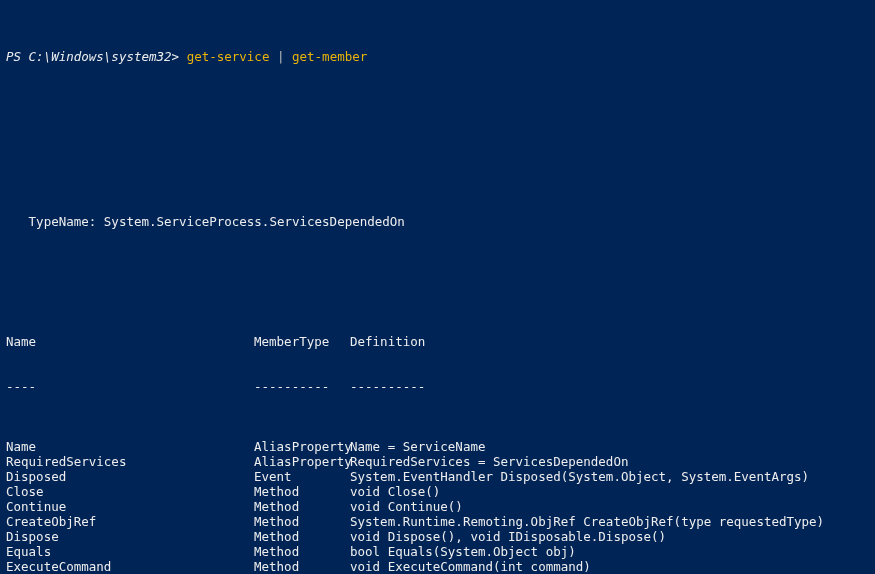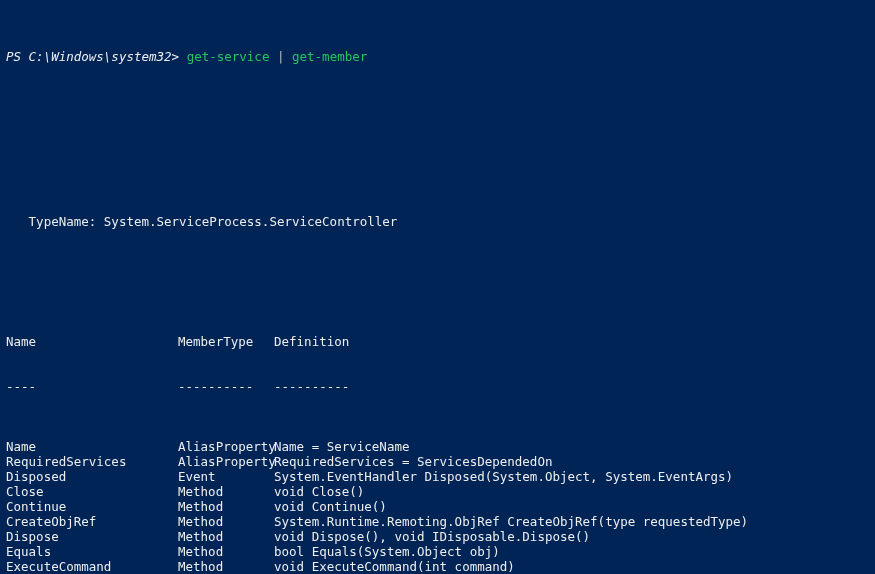"get-service" .cmd-yellow { color: #22c55e -> #eab308 }
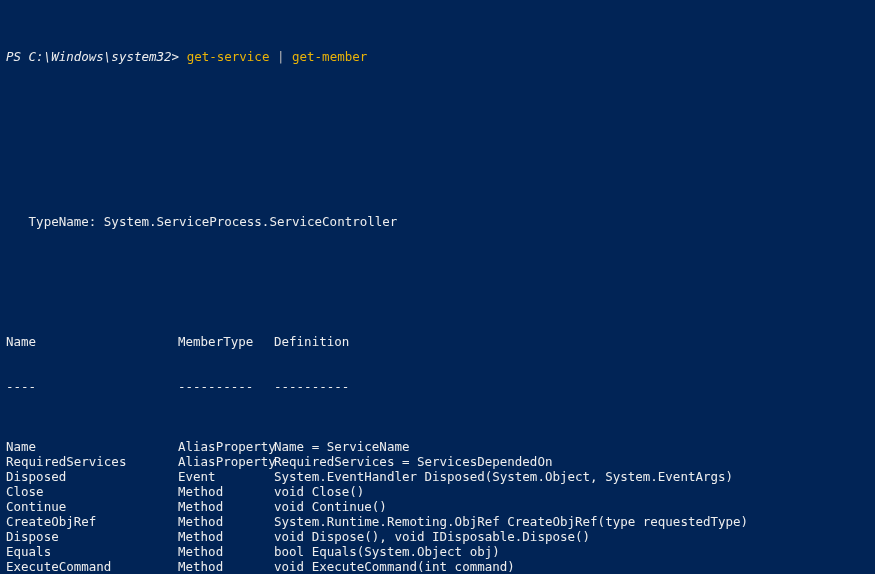"TypeName:" div { text: System.ServiceProcess.ServiceController -> System.ServiceProcess.ServicesDependedOn }
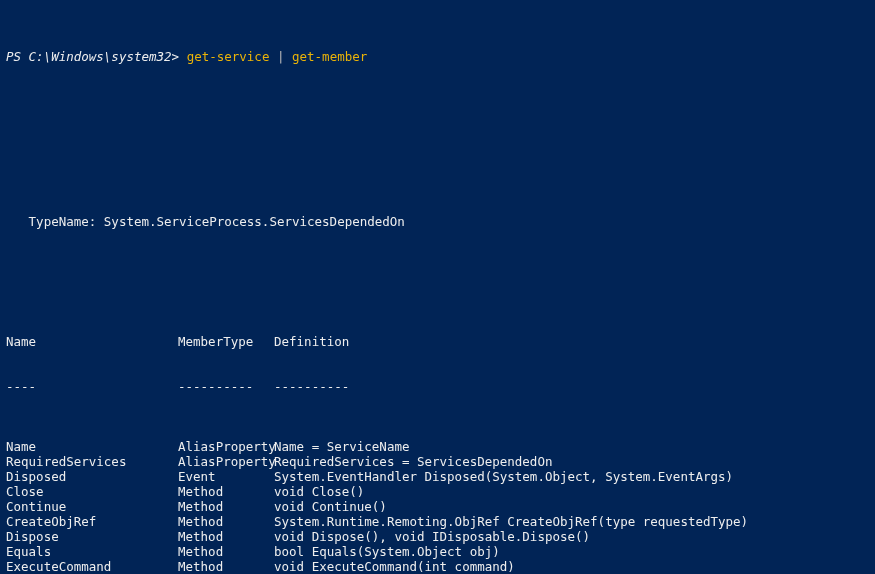"Name" .col-name { width: 172px -> 248px }
